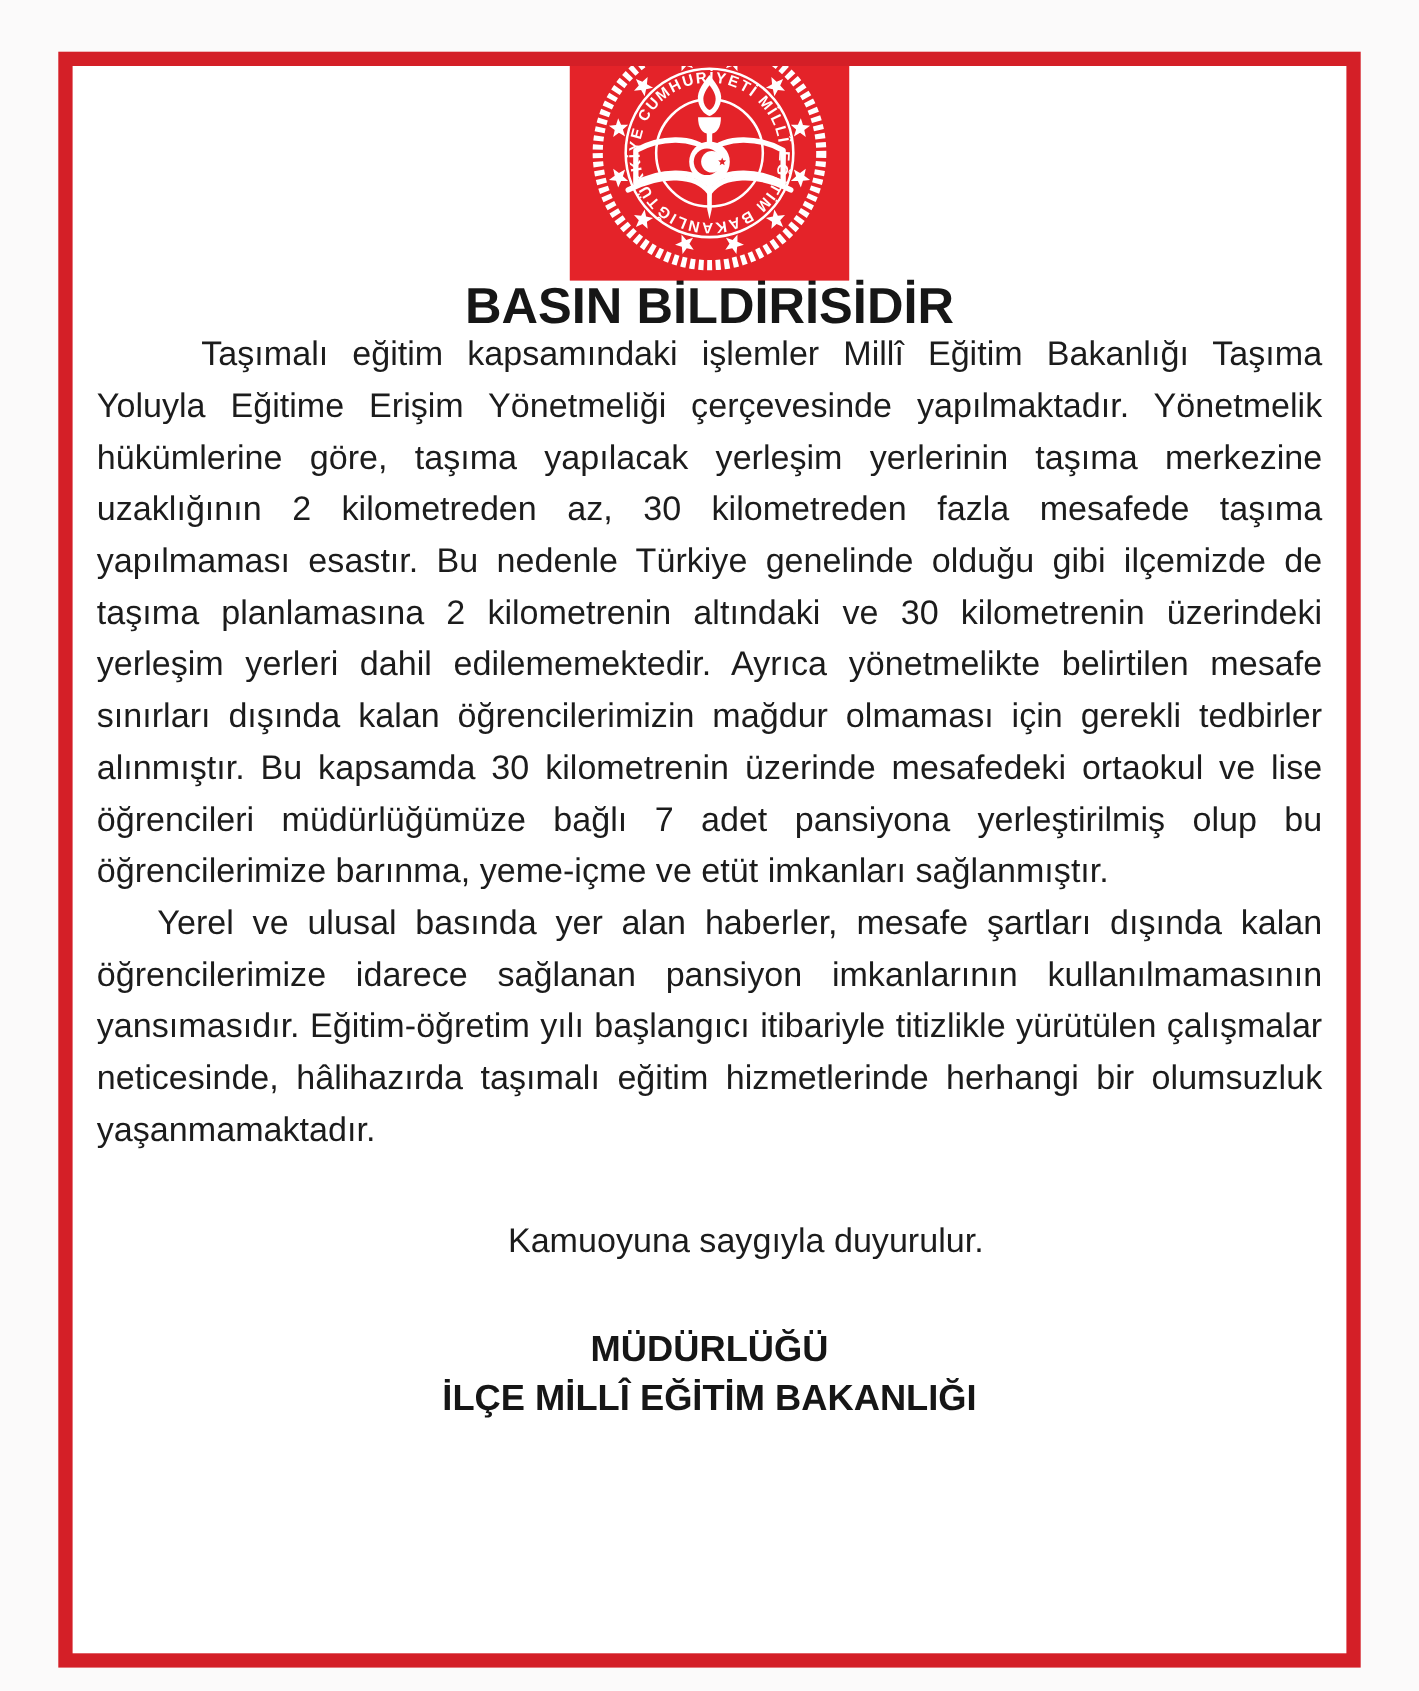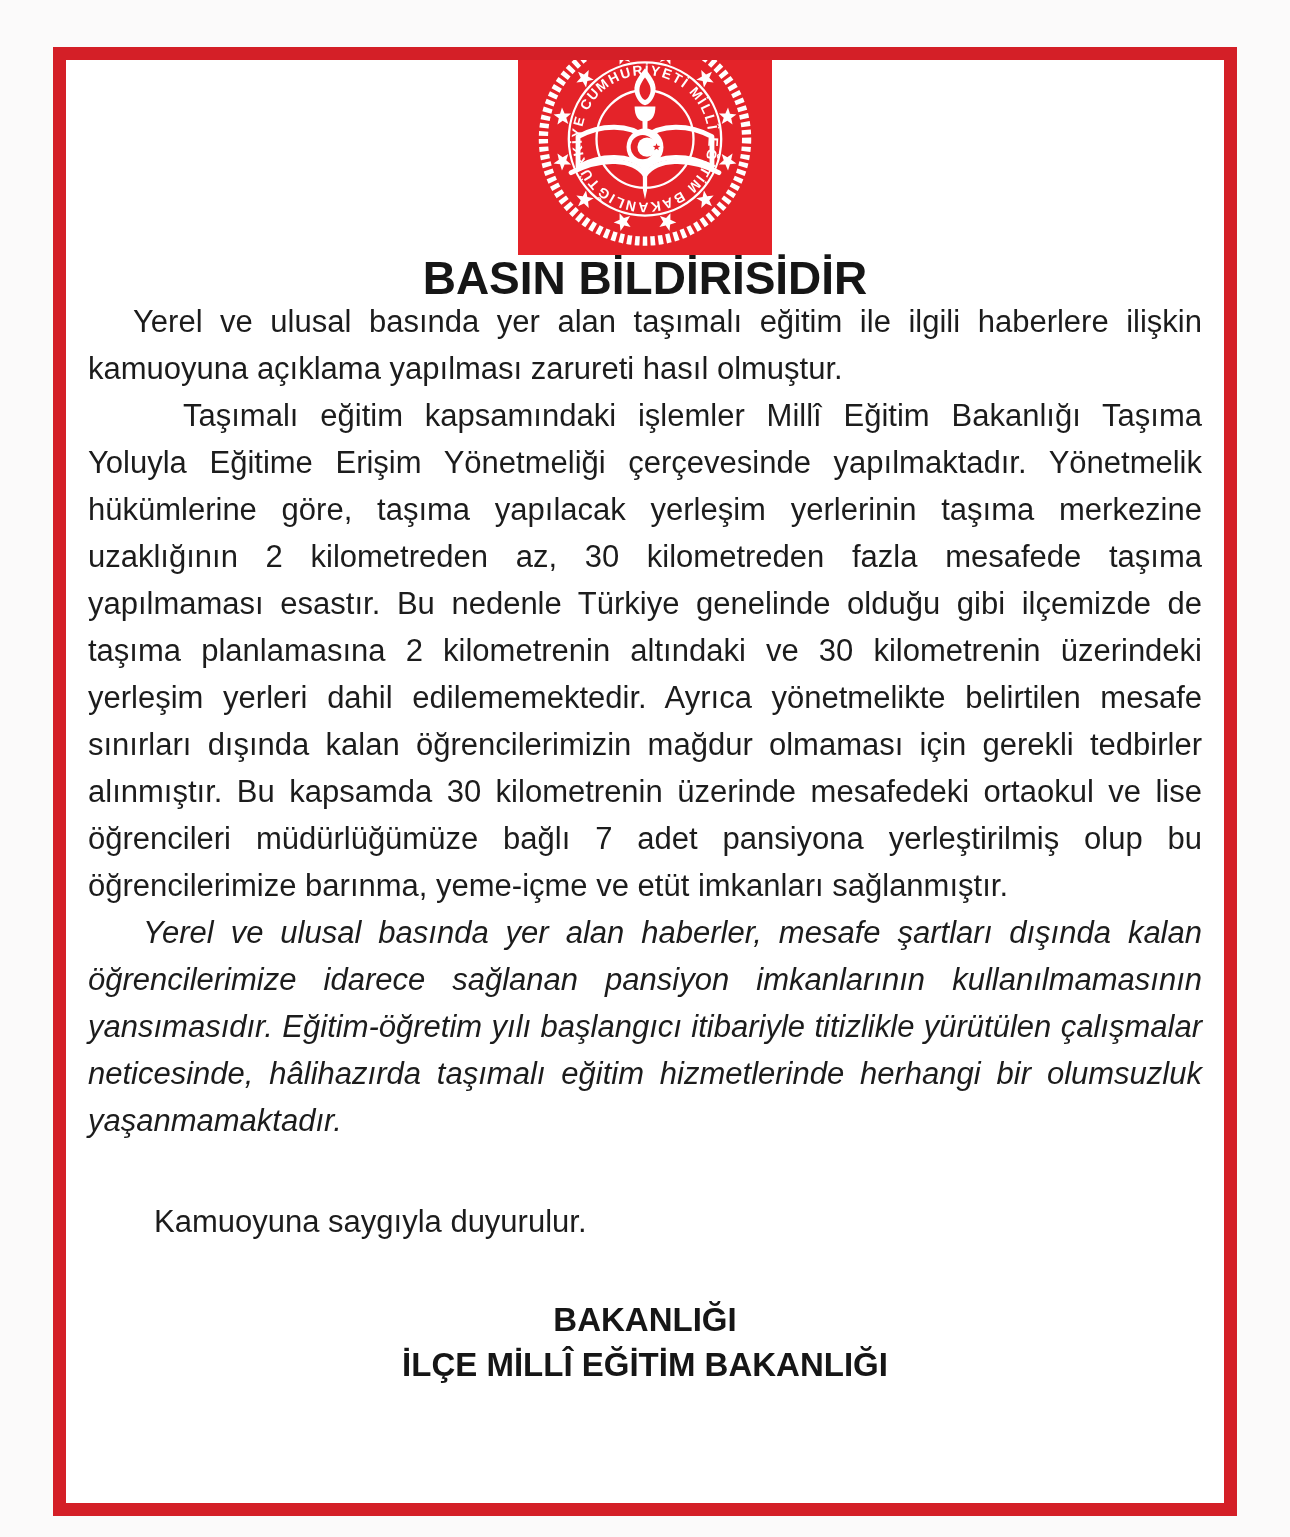"Yerel ve ulusal basında yer alan taşımalı" p.body-par { html: <p>Yerel ve ulusal basında yer alan taşımalı eğitim ile ilgili haberlere ilişkin kamuoyuna açıklama yapılması zarureti hasıl olmuştur.</p> -> none }
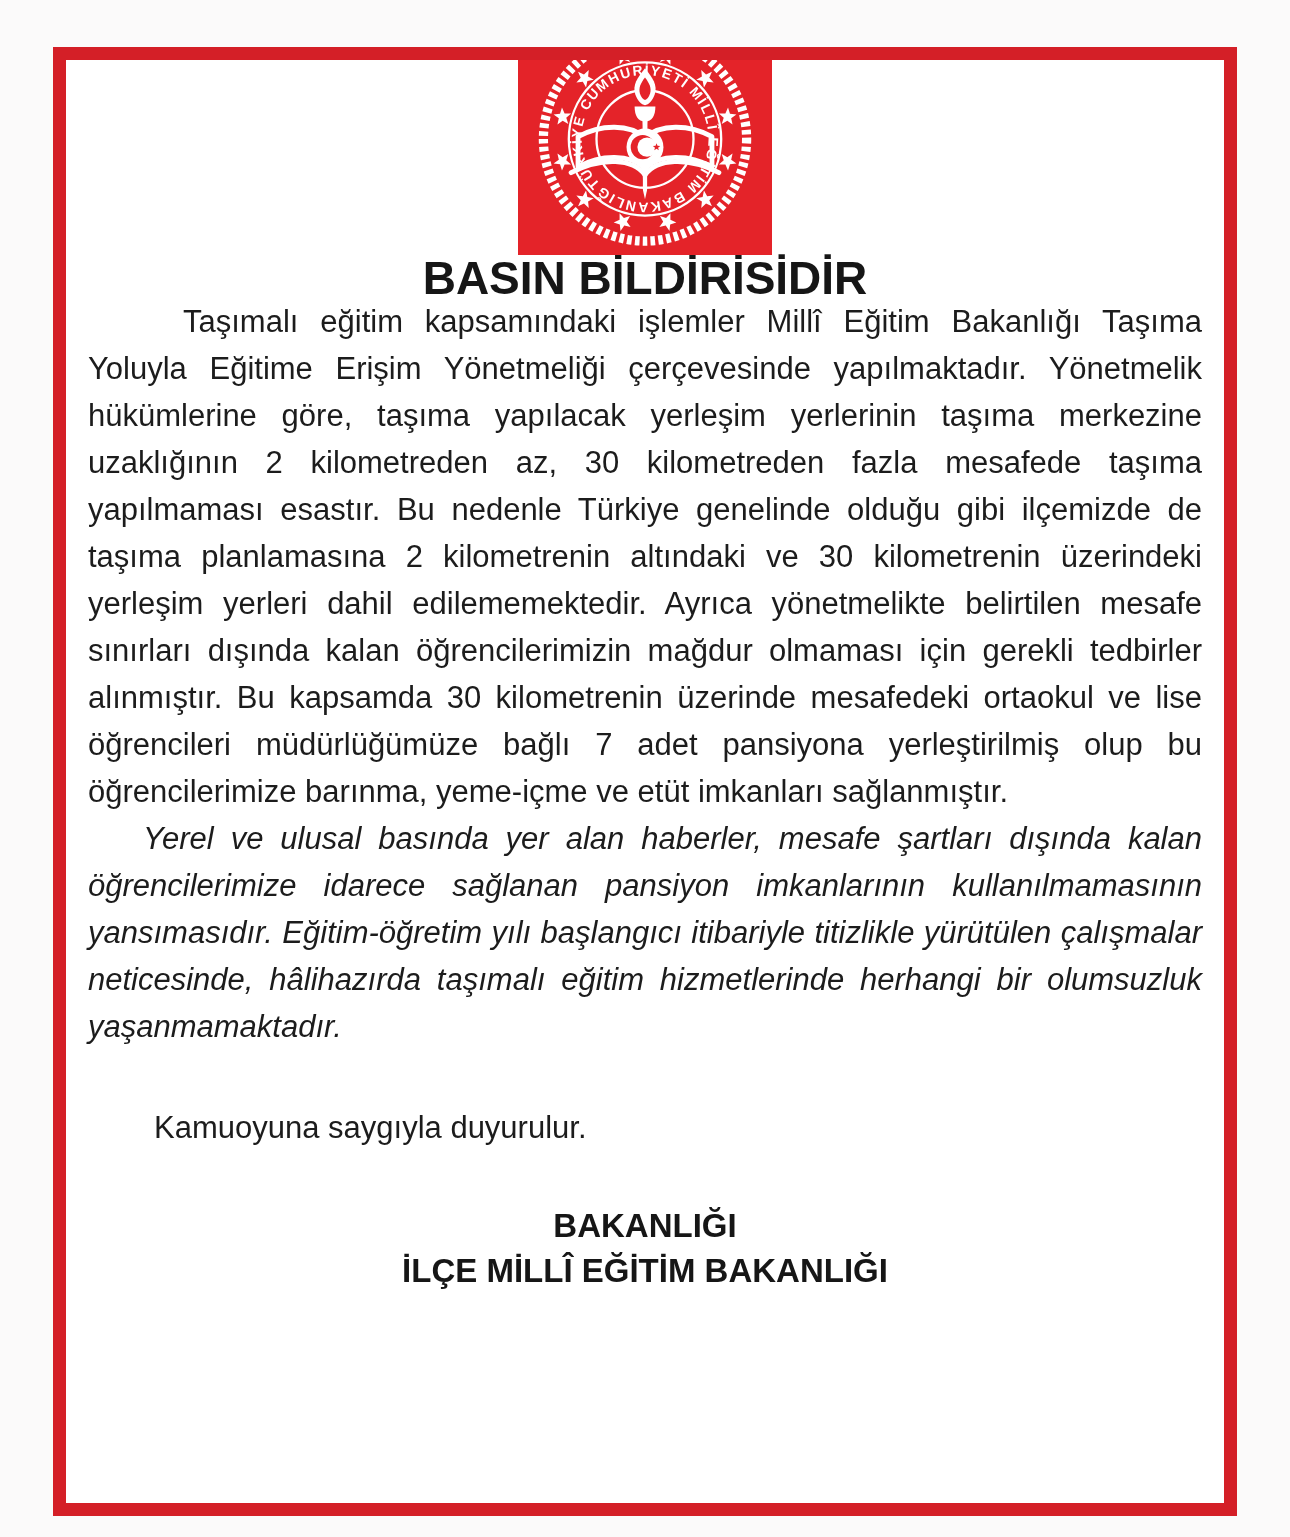"Yerel ve ulusal basında yer" .p3 { font-style: italic -> none }
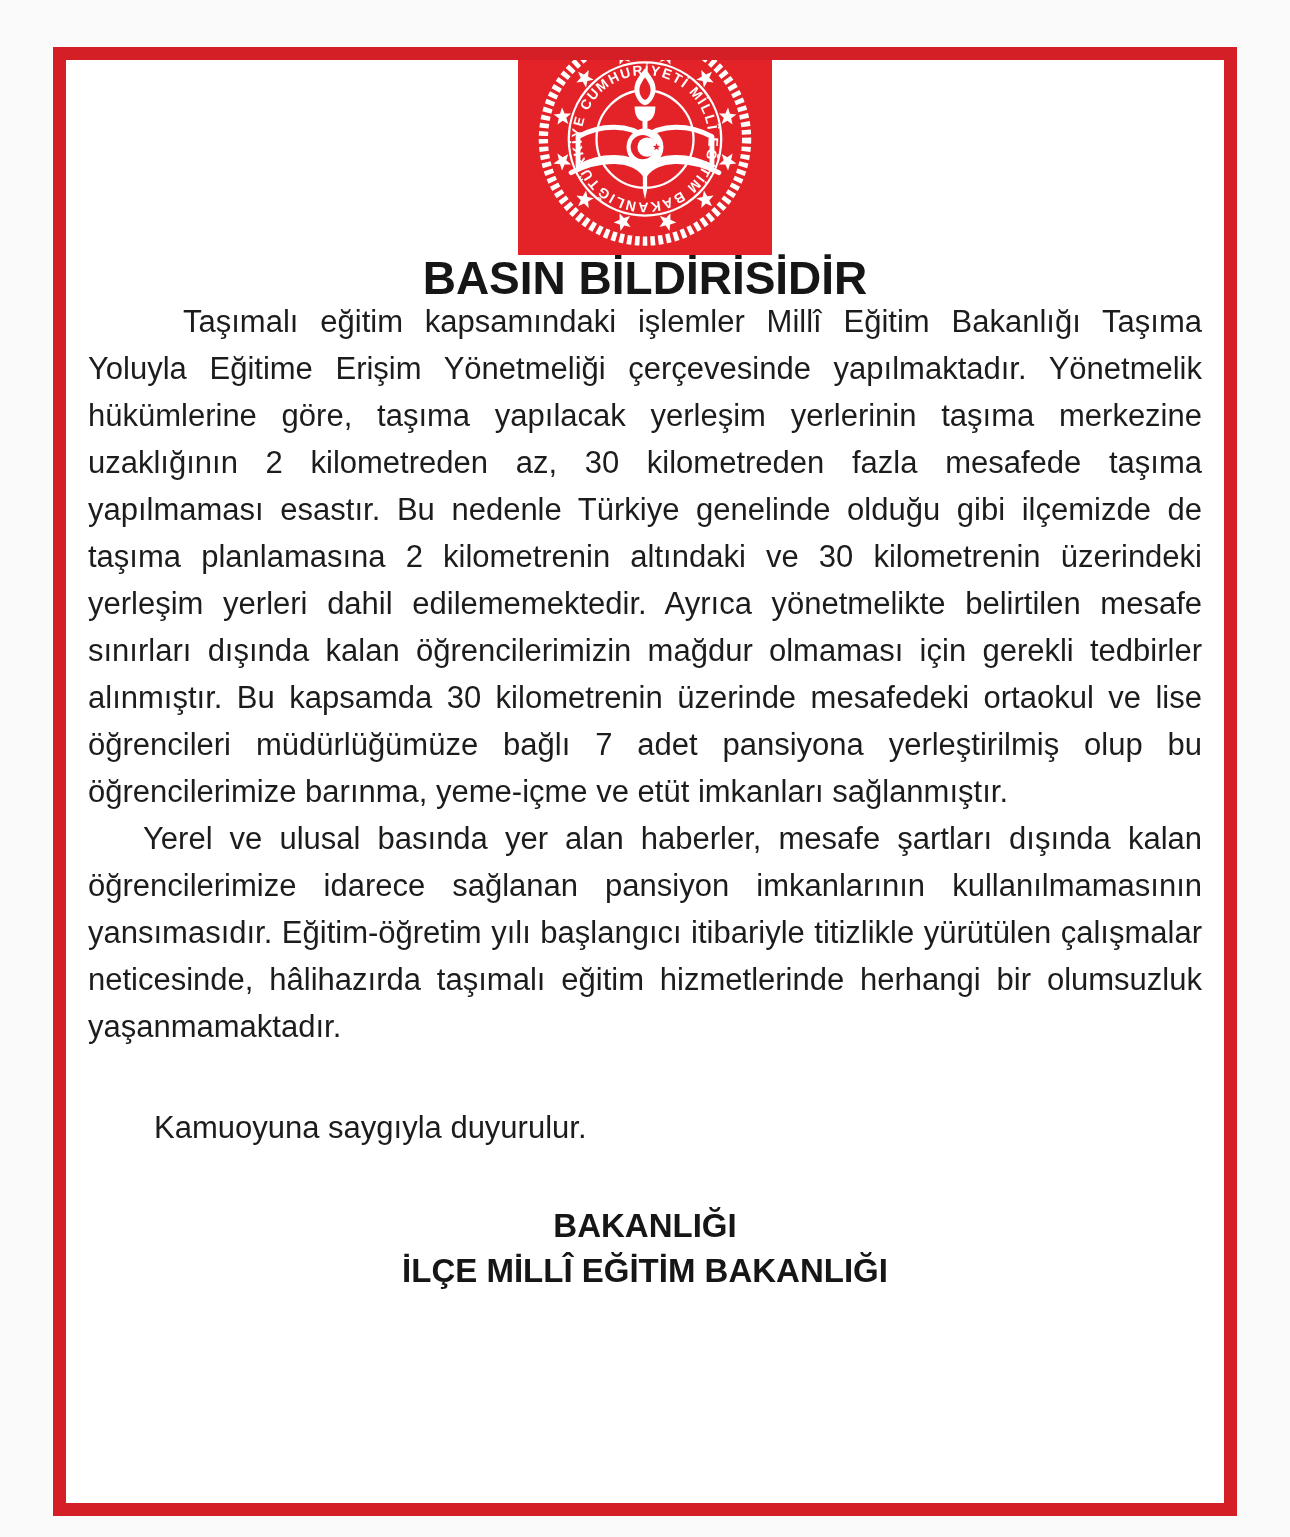"Kamuoyuna saygıyla duyurulur." .closing { text-align: left -> center }
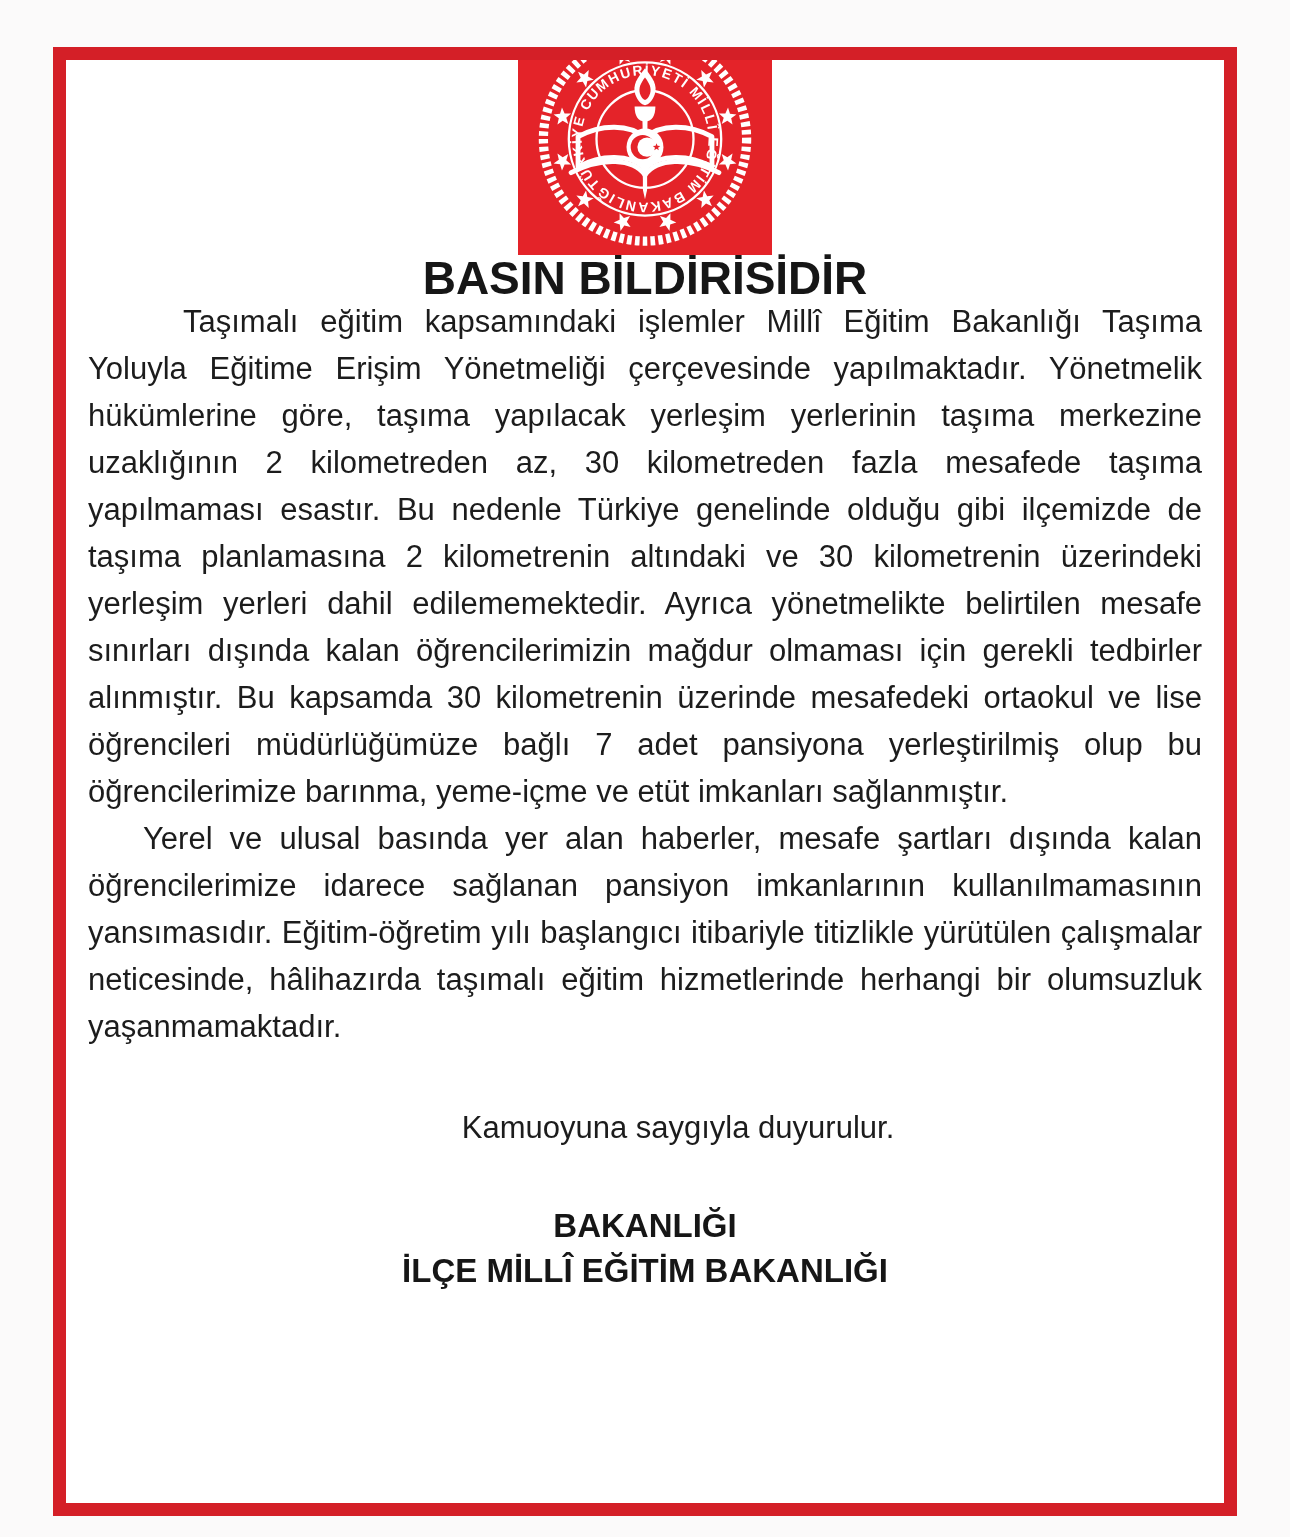"BAKANLIĞI" div { text: BAKANLIĞI -> MÜDÜRLÜĞÜ }
